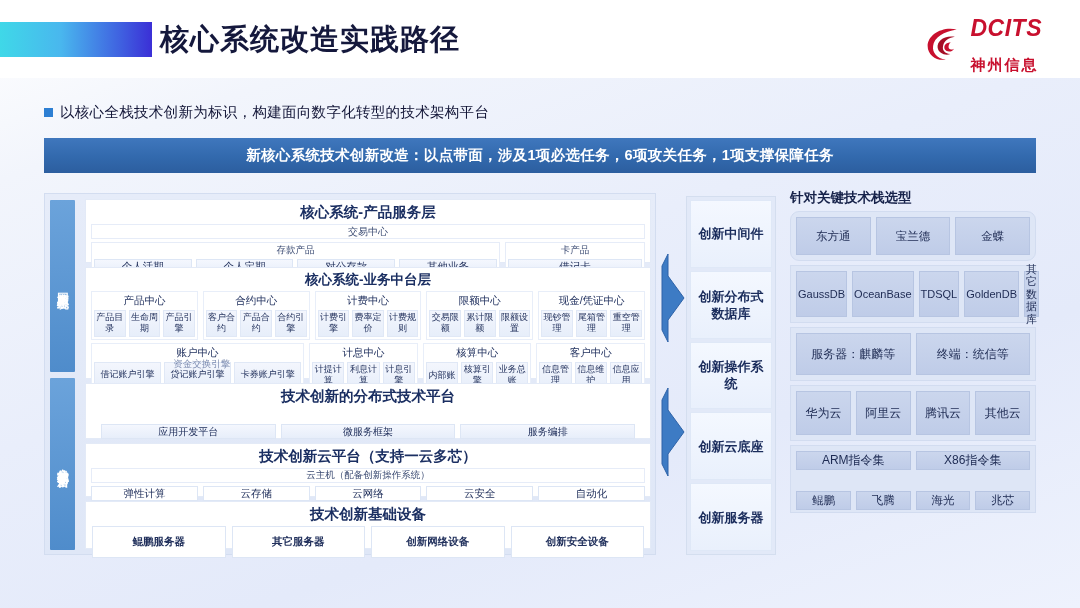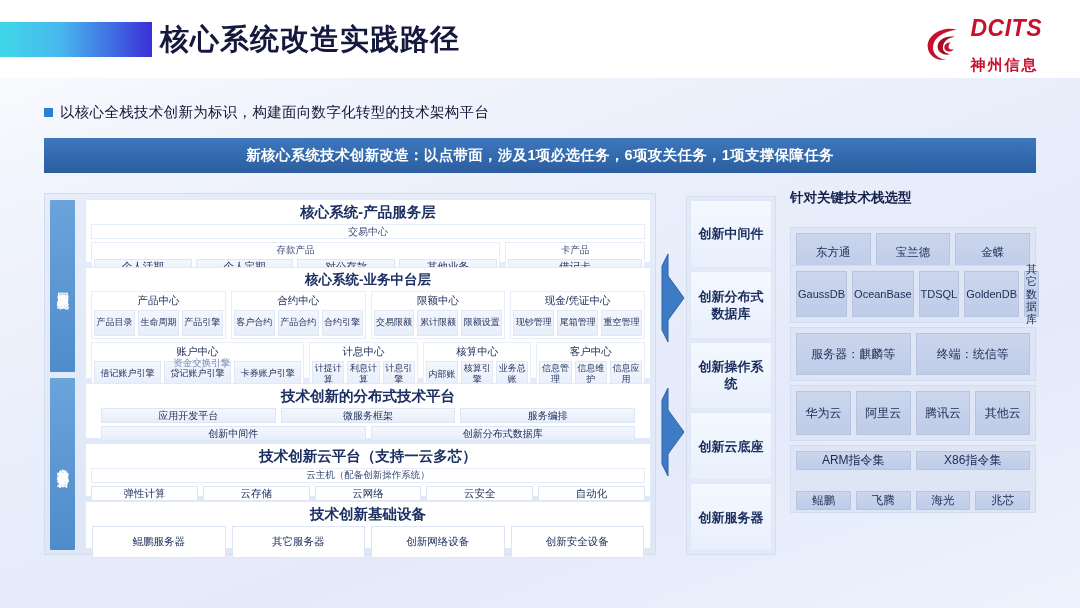"东方通" .rb-vendor { border-radius: none -> 9px; top: 16px -> 0 }
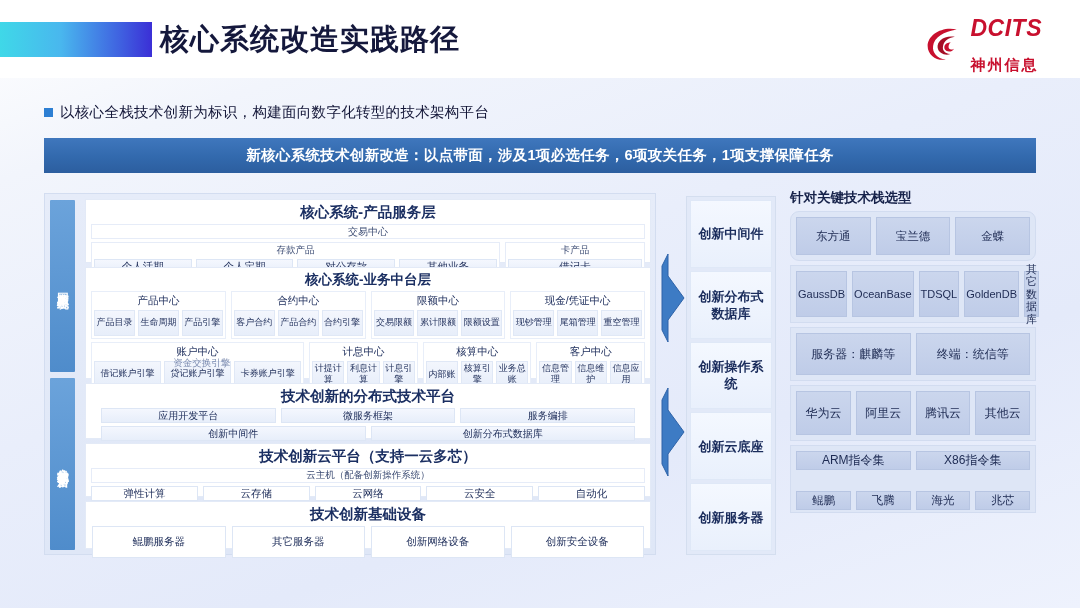"计费中心" div.center-col { html: none -> <div> <div>计费中心</div> <div> <div>计费引擎</div> <div>费率定价</div> <div>计费规则</div> </div> </div> }
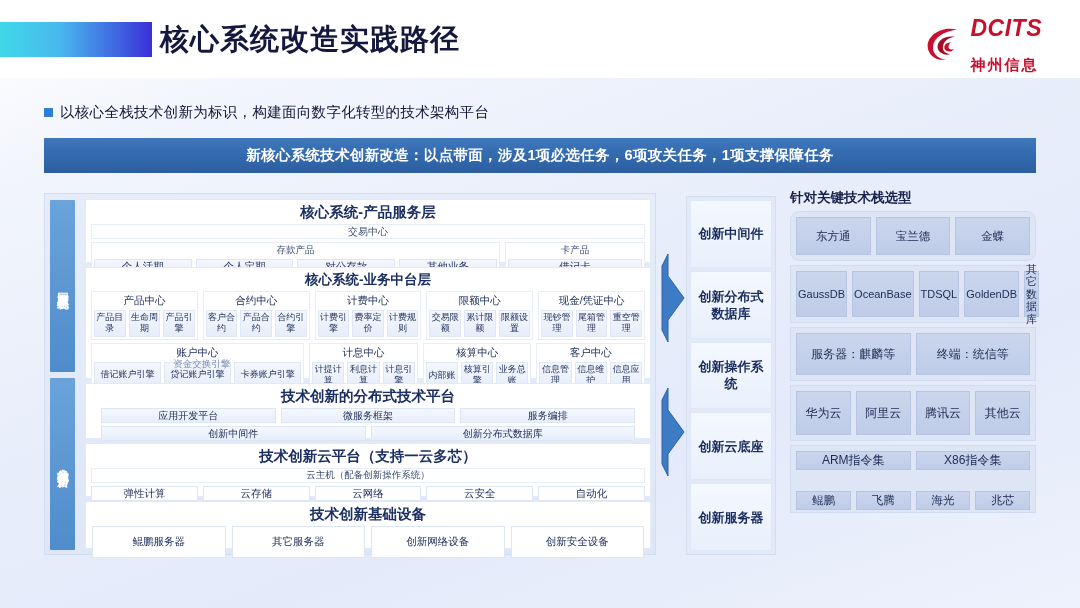"应用开发平台" .dist-row { margin-top: none -> 16px }
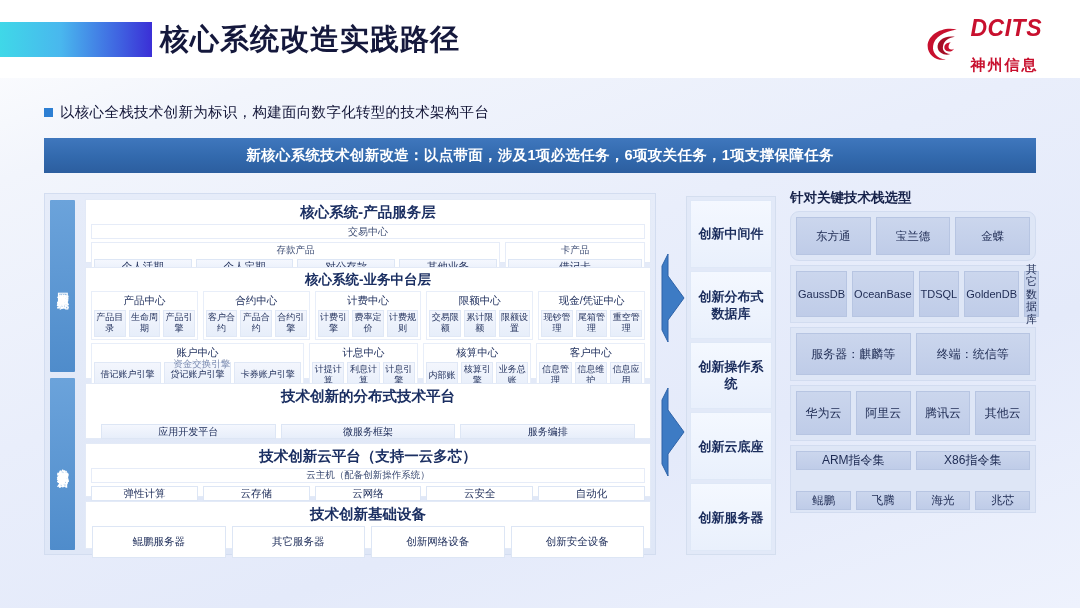"鲲鹏服务器" .infra-row > .chip { font-weight: none -> bold }
